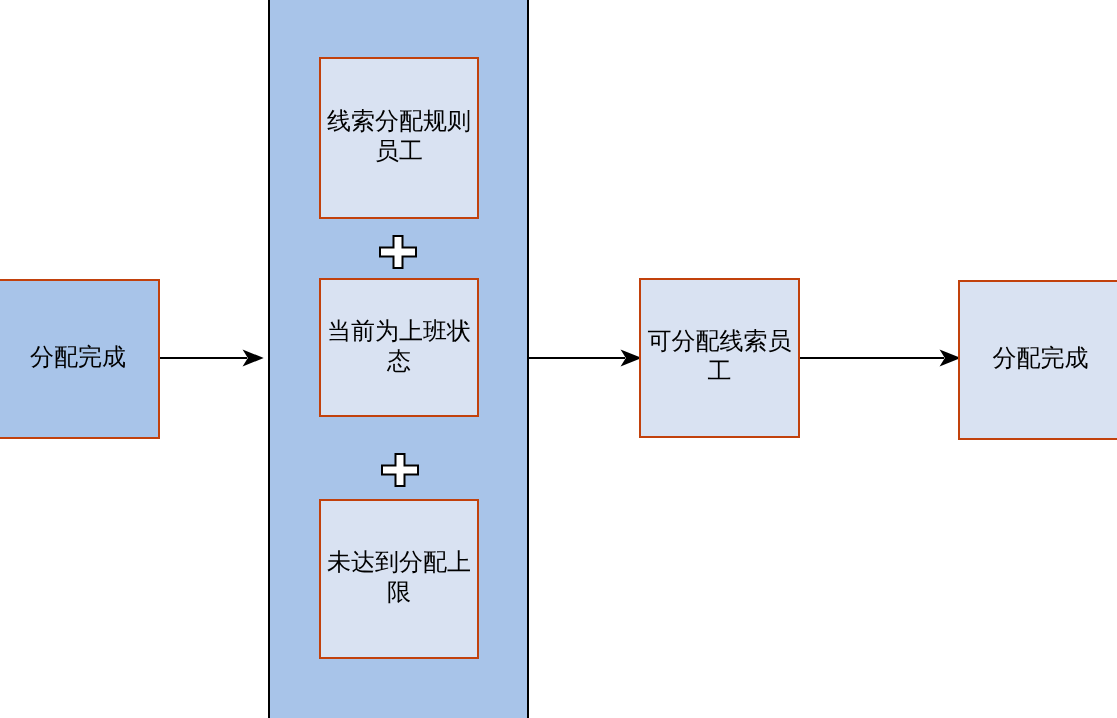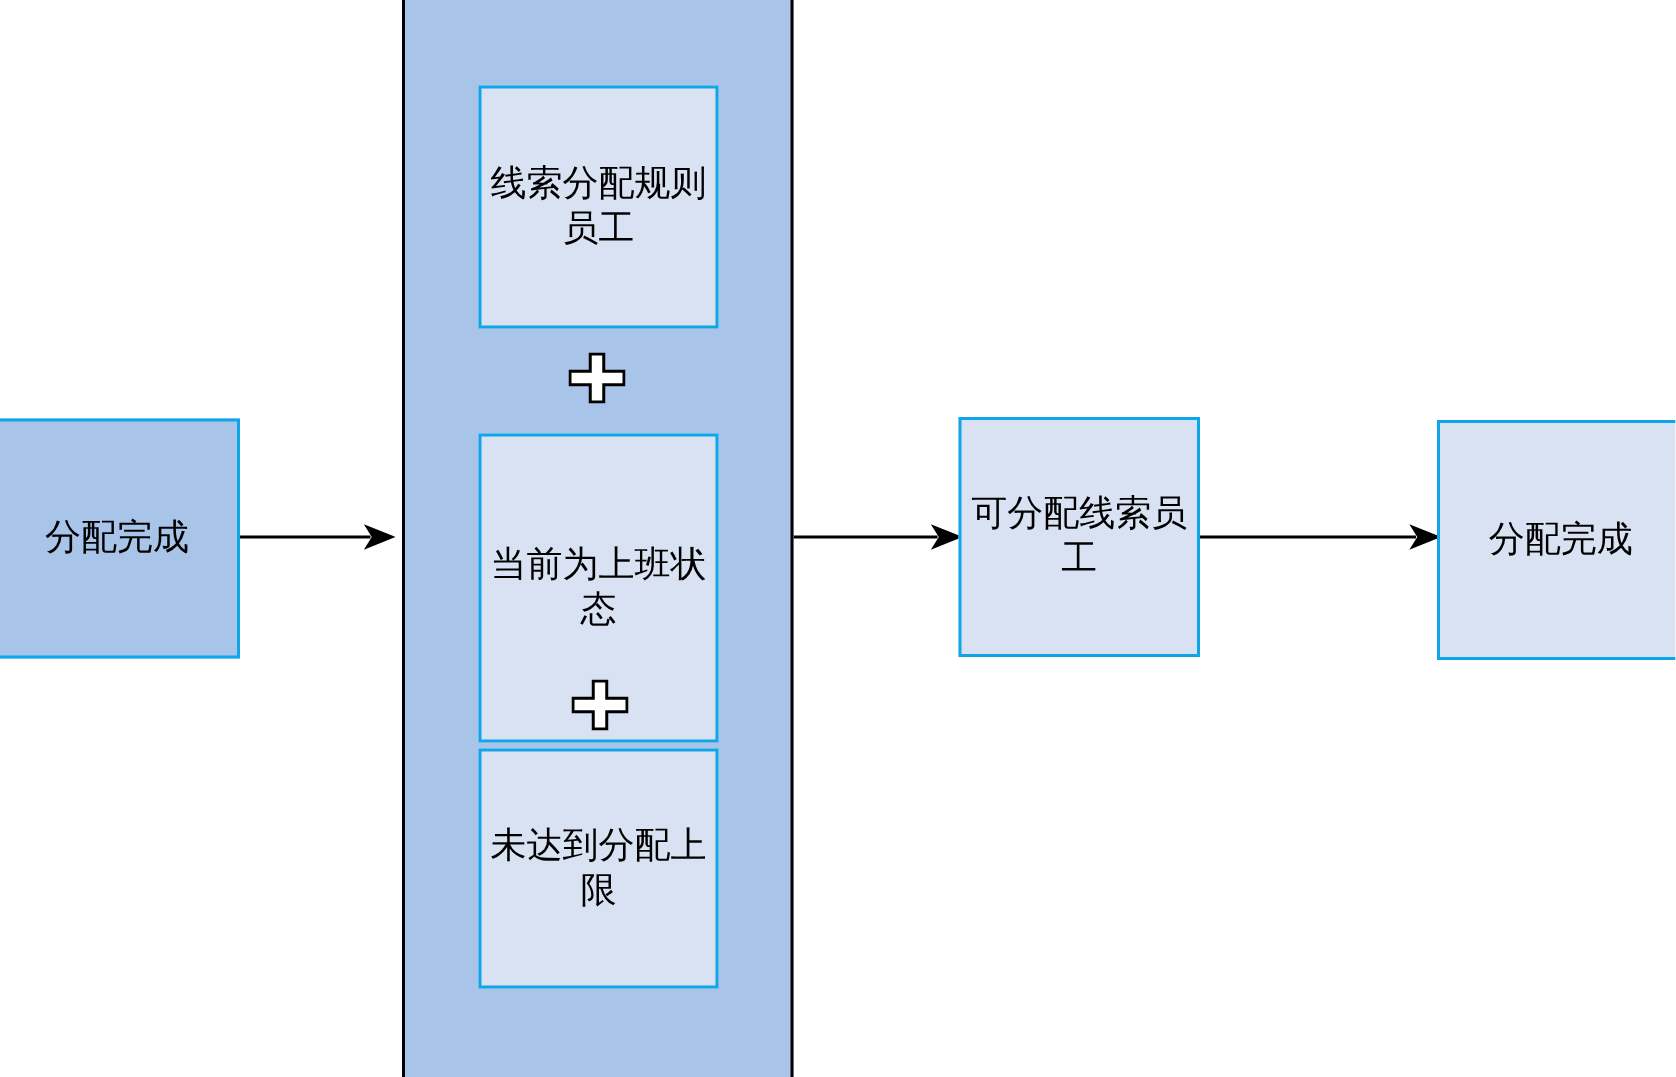"线索分配规则" .node { border: 2px solid #0ea5e9 -> 2px solid #c2410c; font-family: none -> Liberation Mono, monospace }
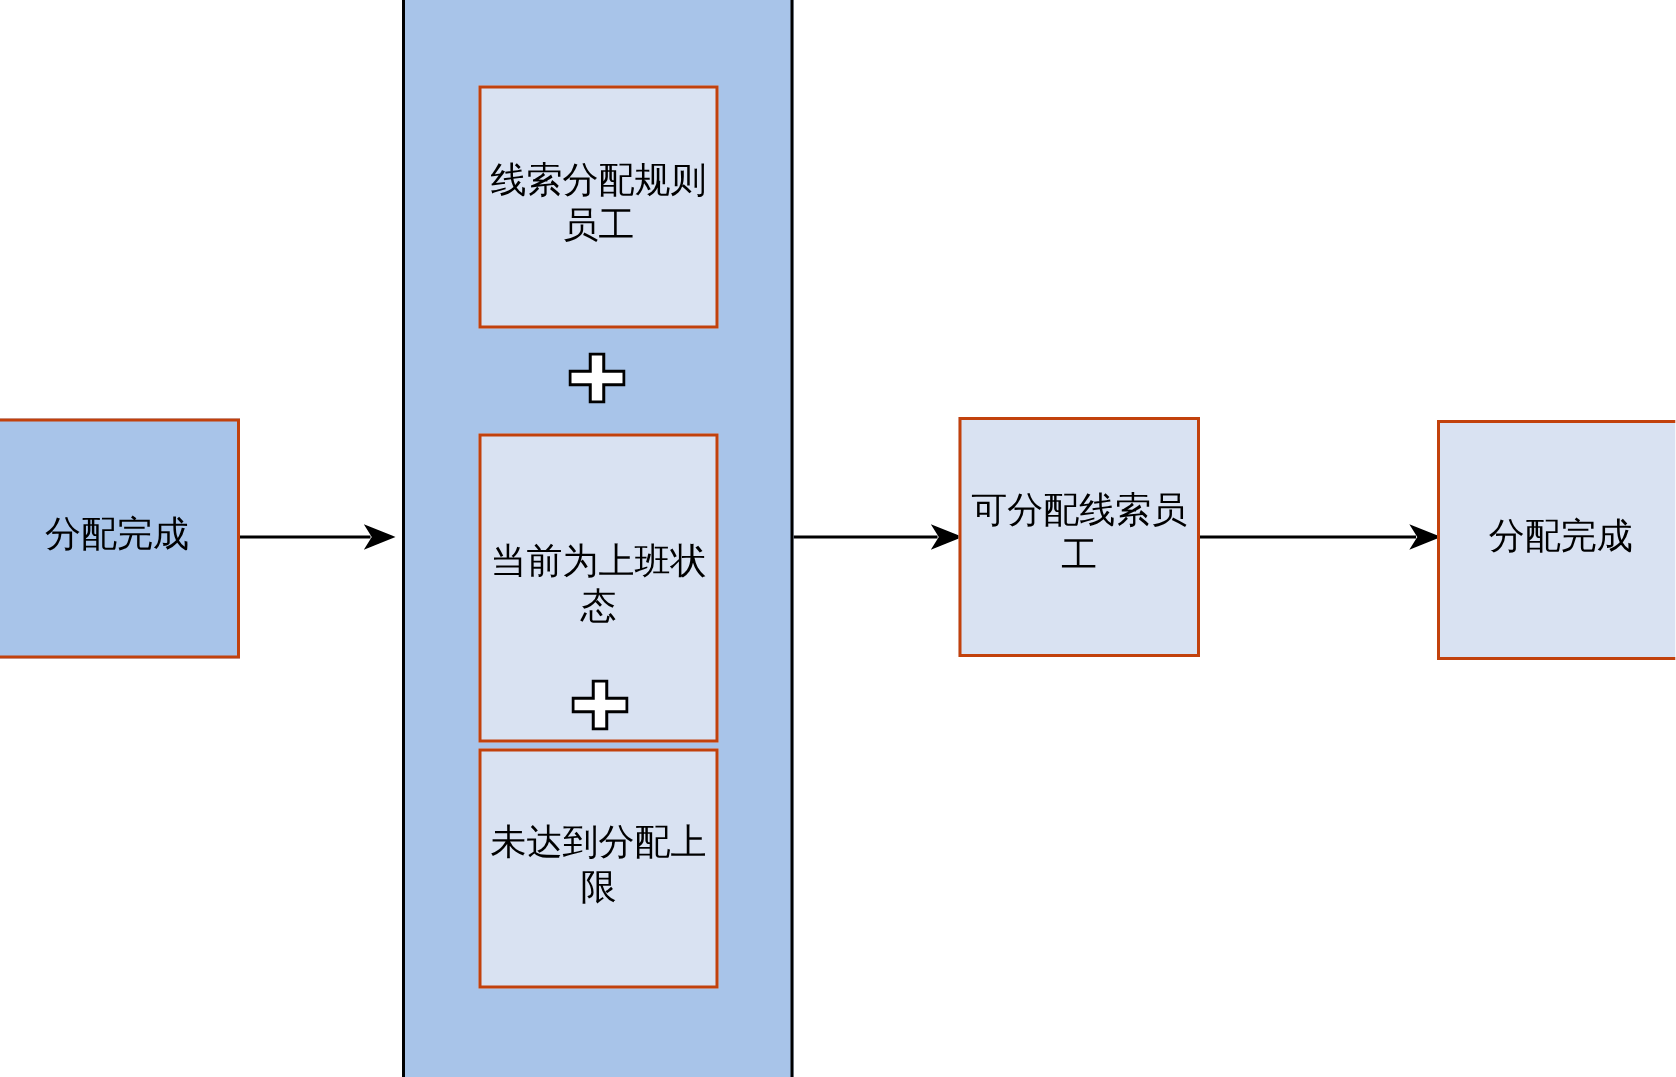"当前为上班状" .node-on-duty { height: 206px -> 139px; margin-top: 11px -> none }
